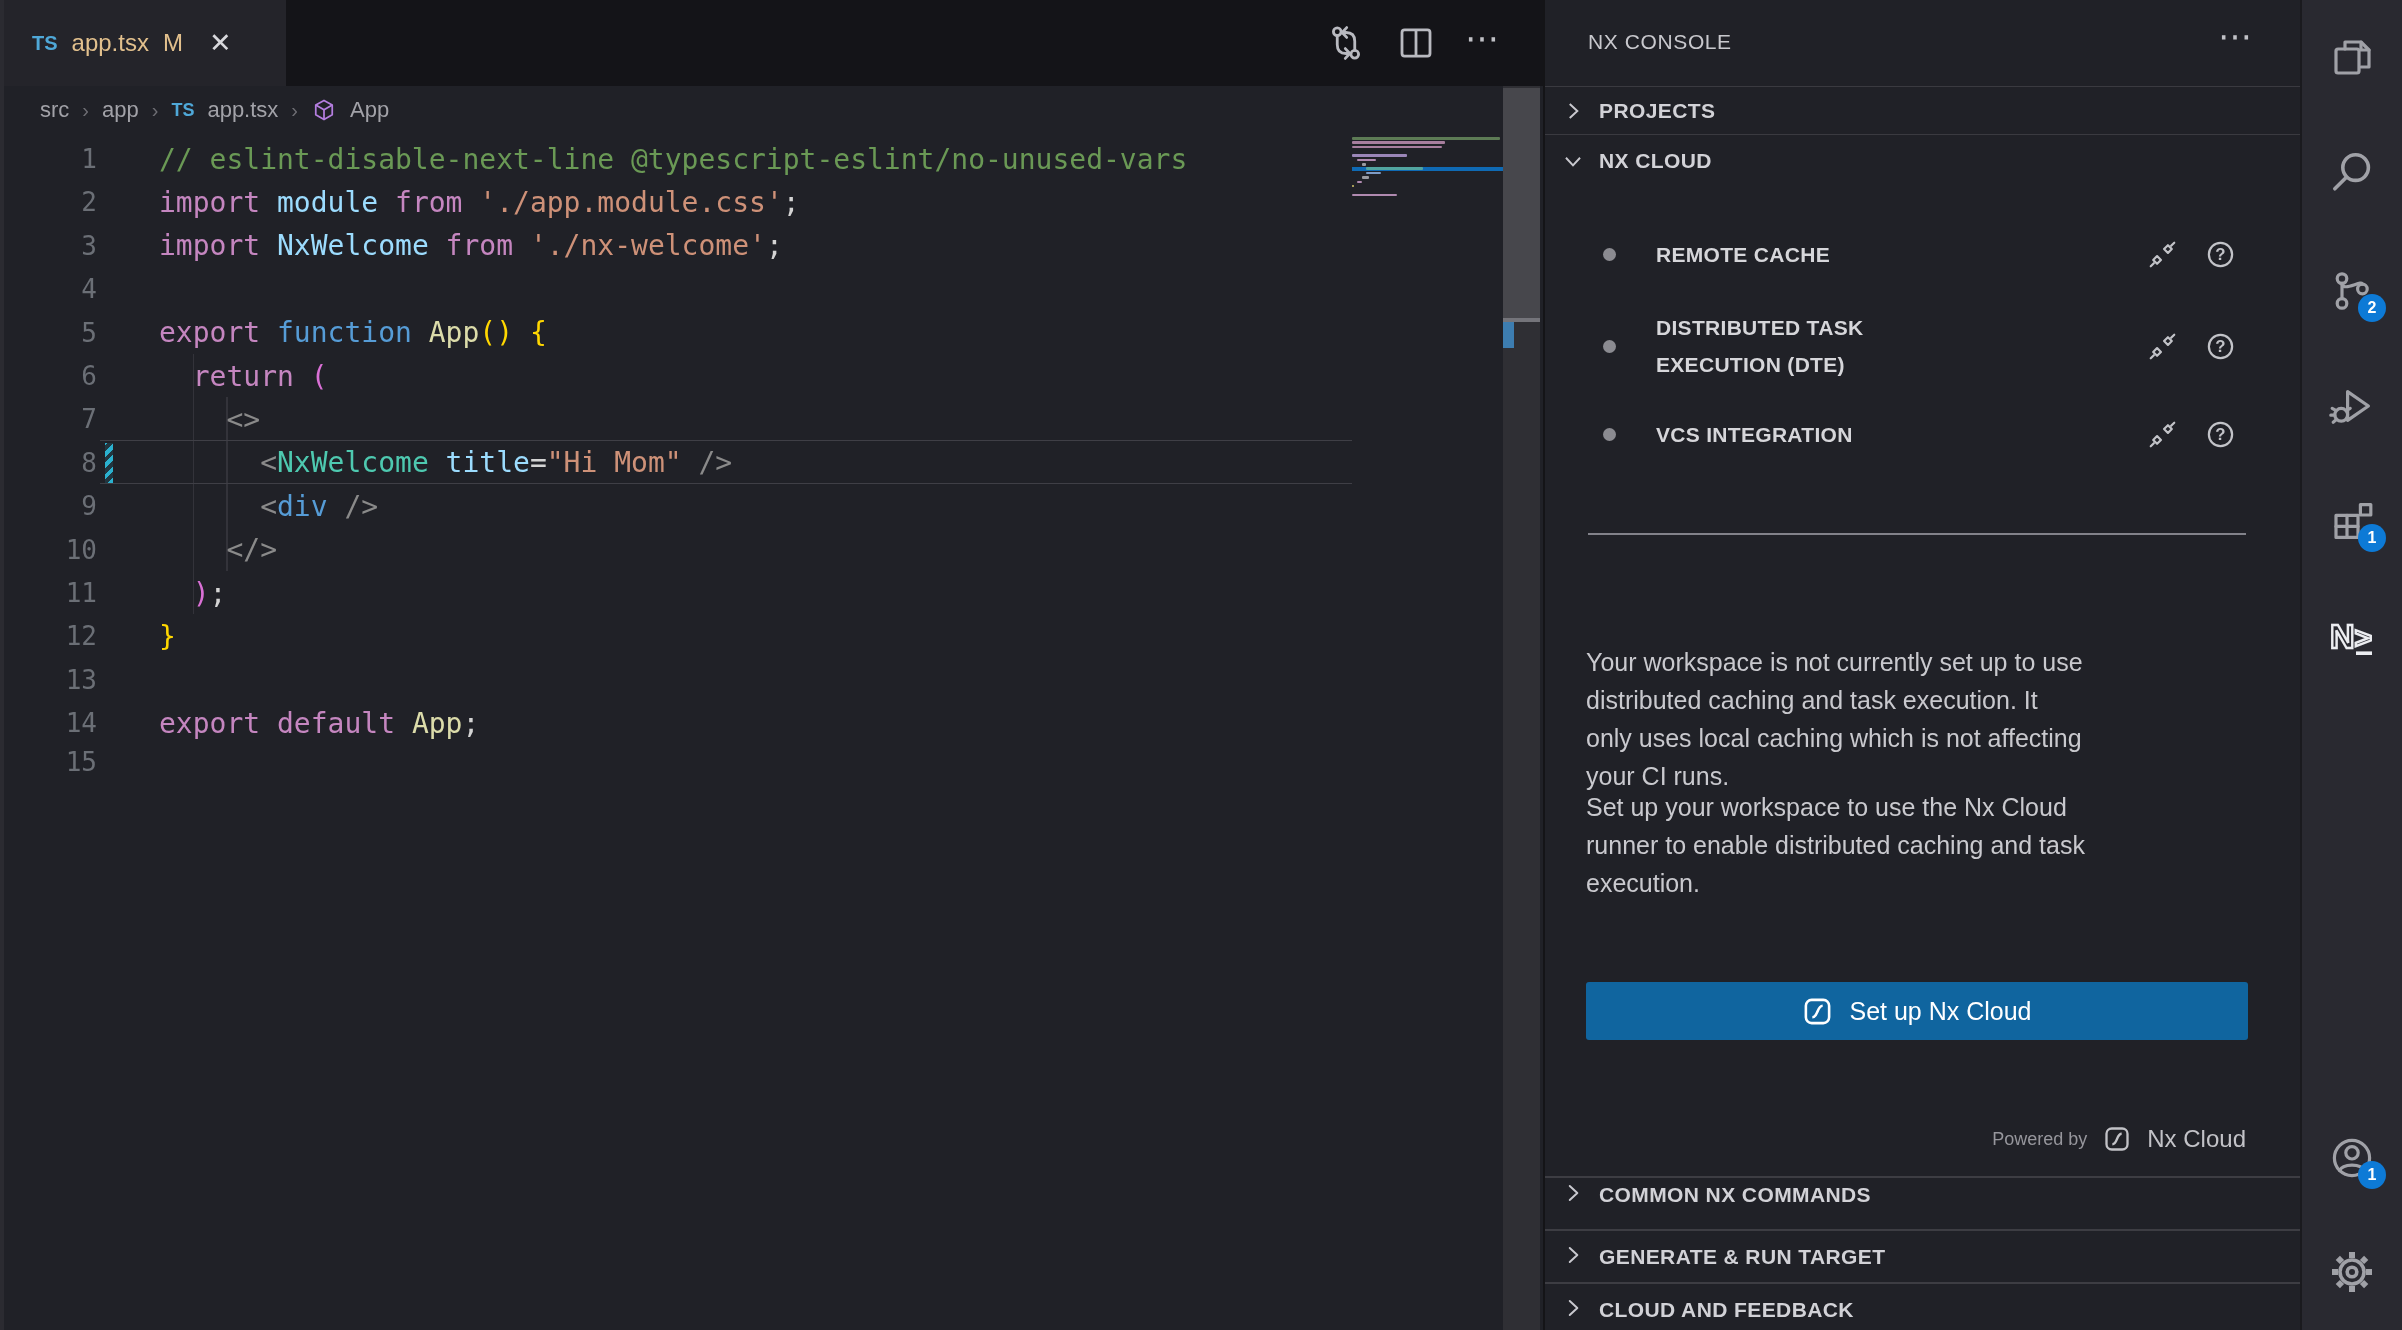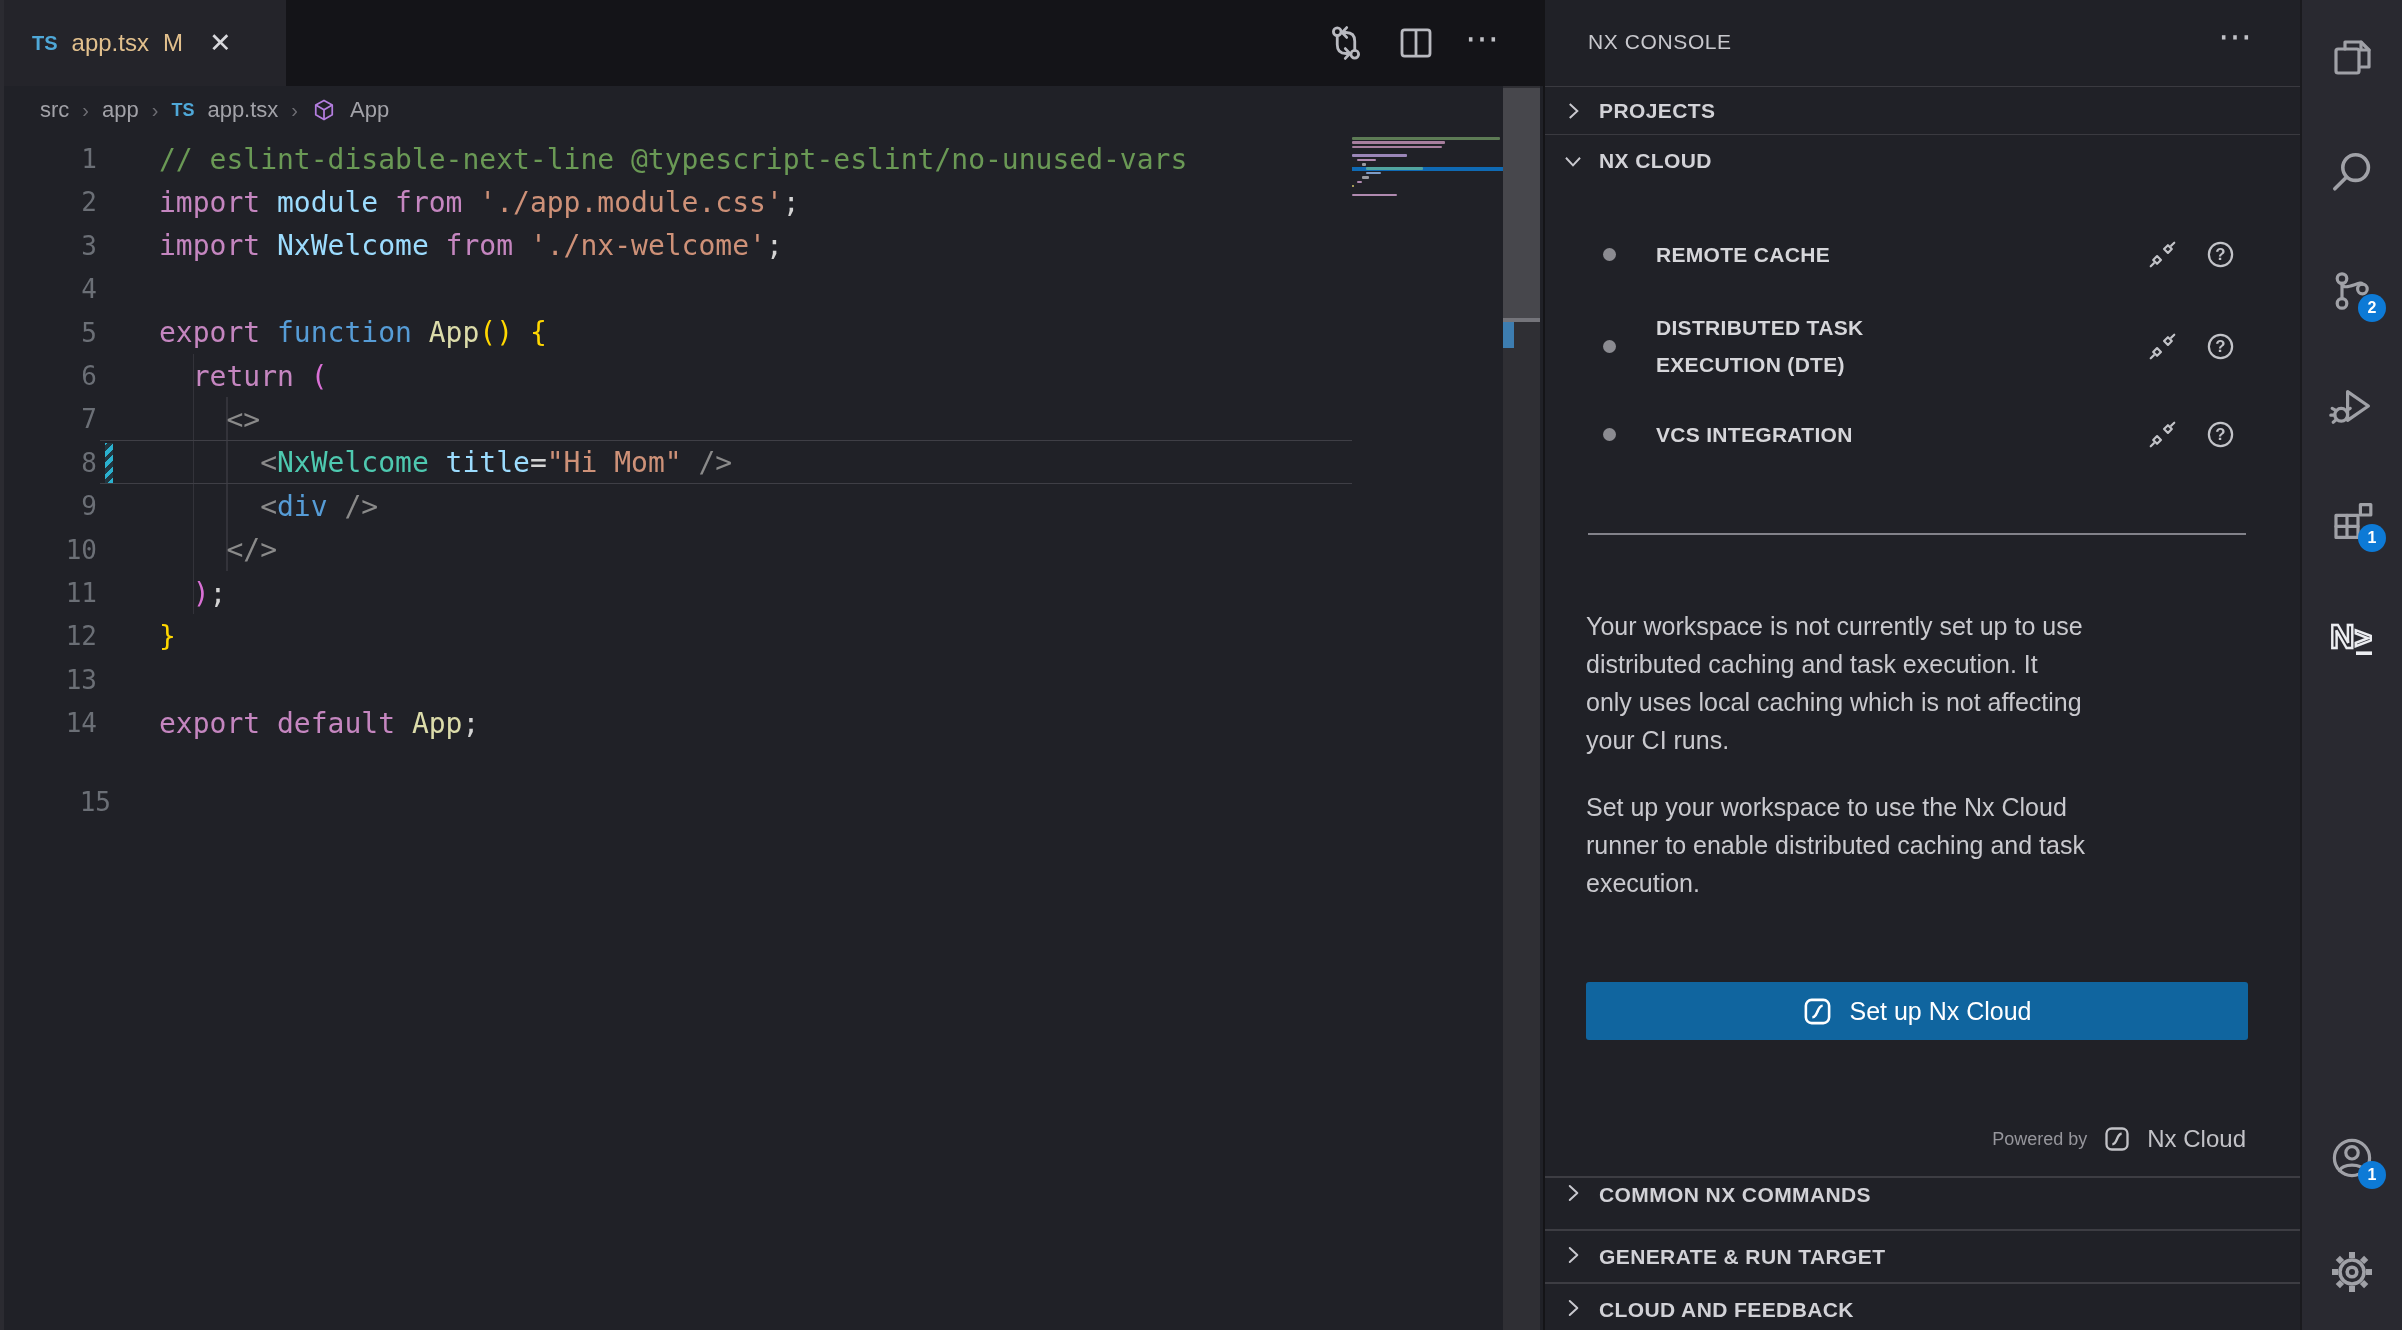"Your workspace is not currently" div.nx-paragraph { top: 607px -> 643px }
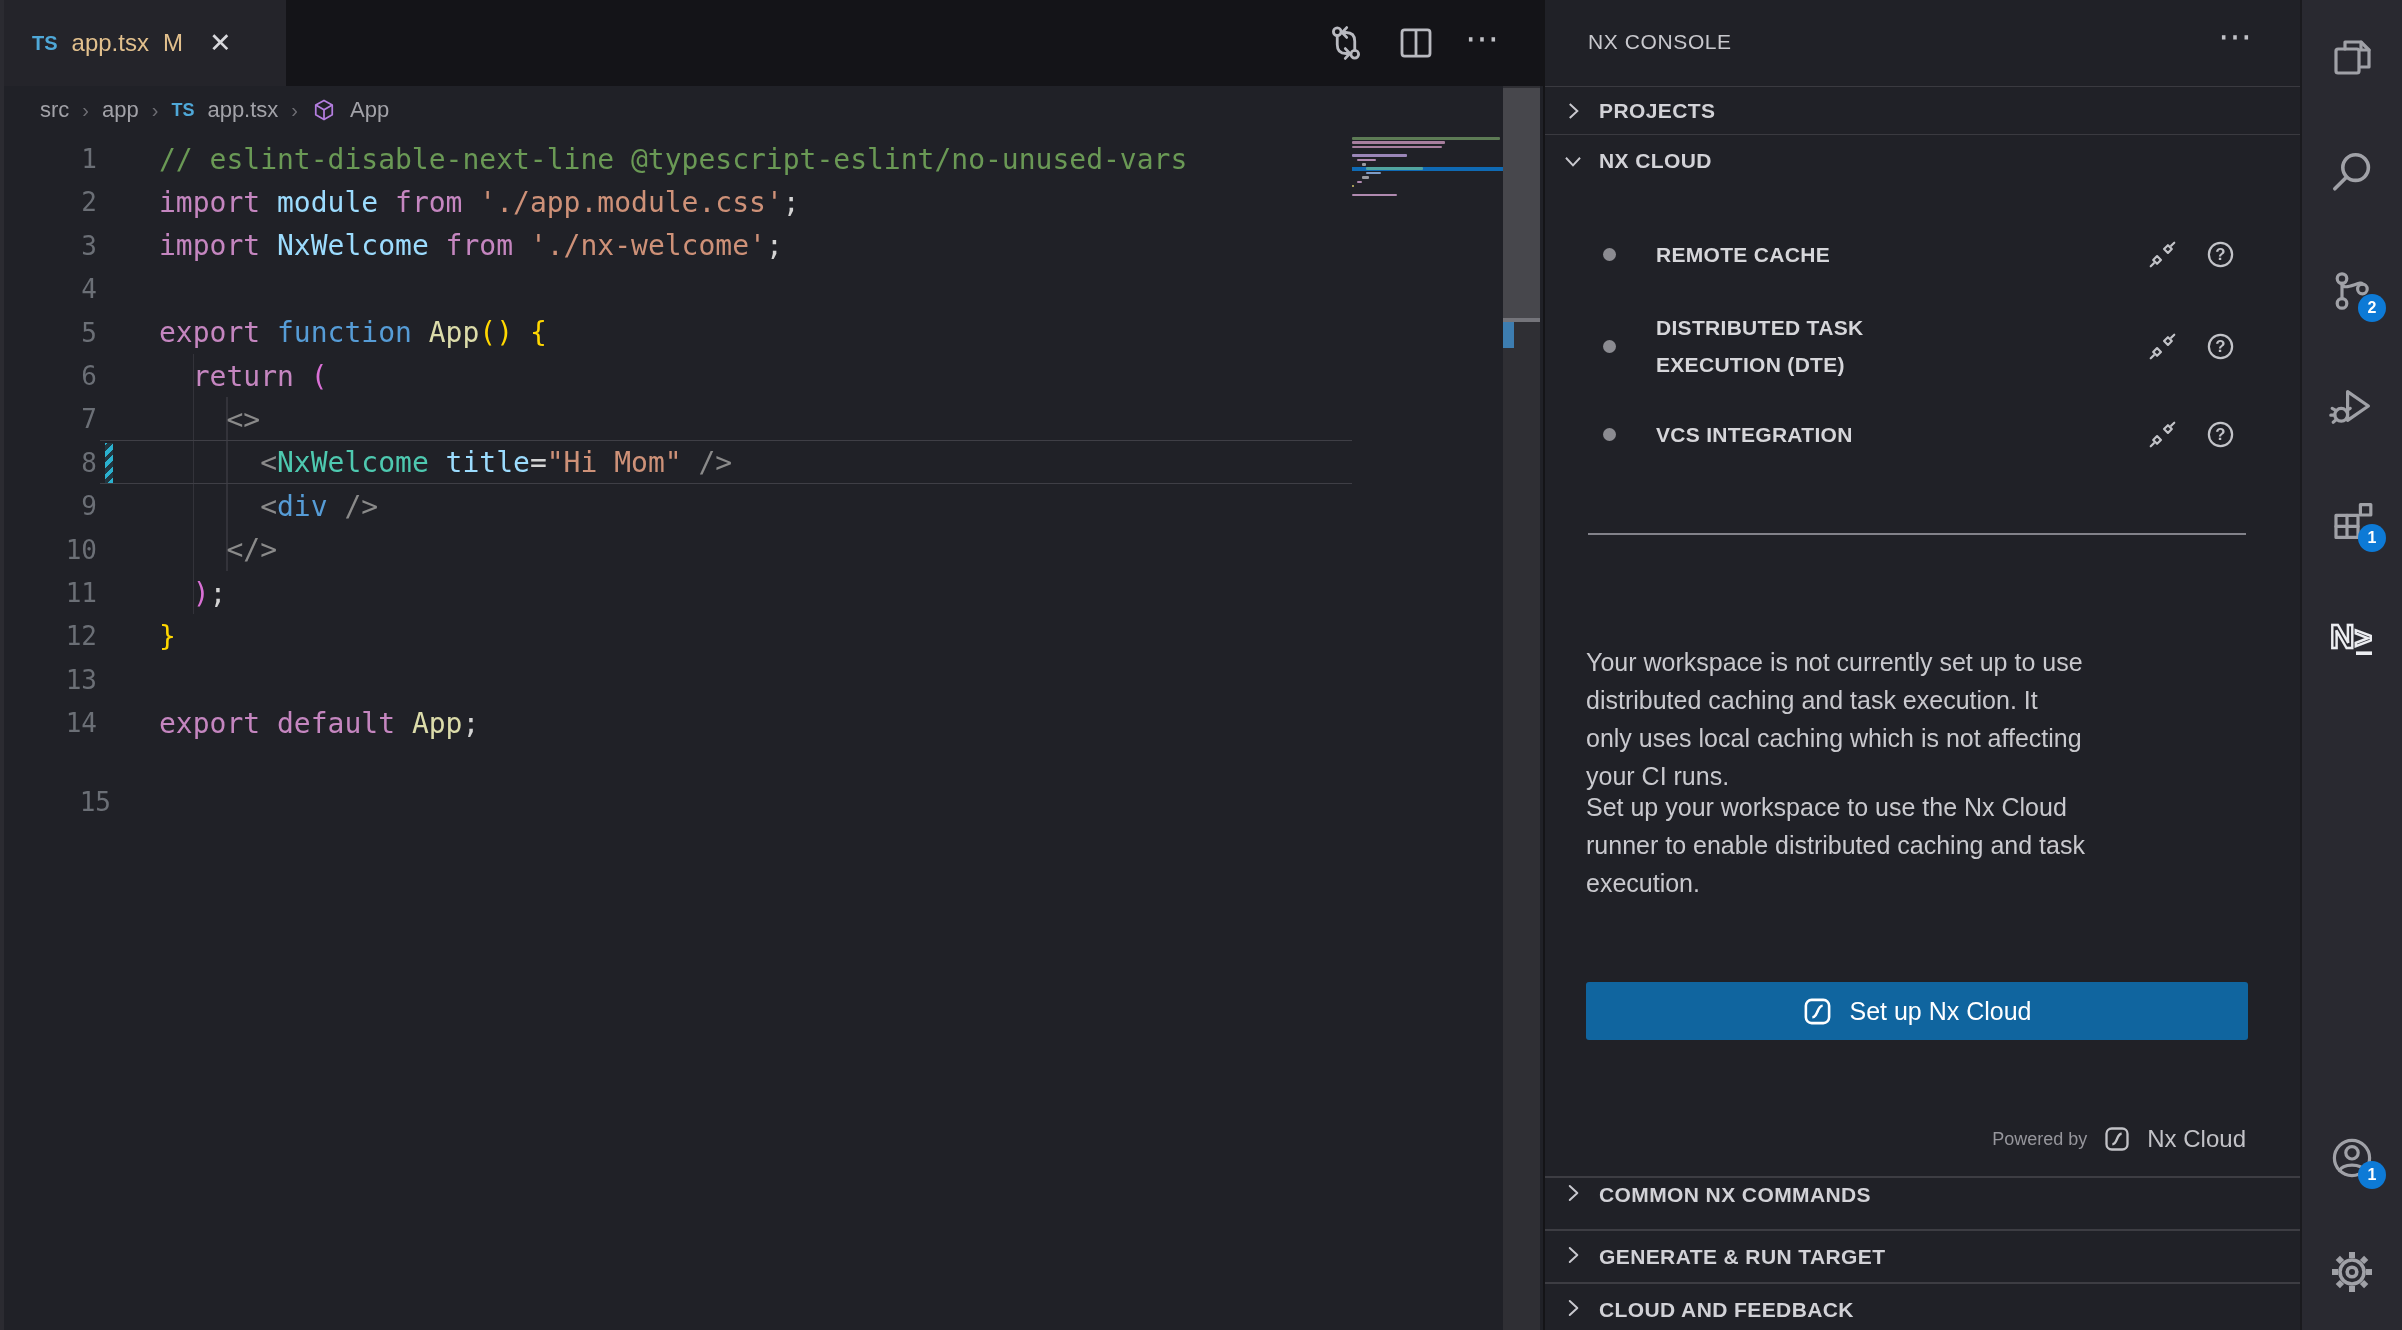"15" div.code-line { padding-left: 14px -> none; top: 780px -> 740px }
